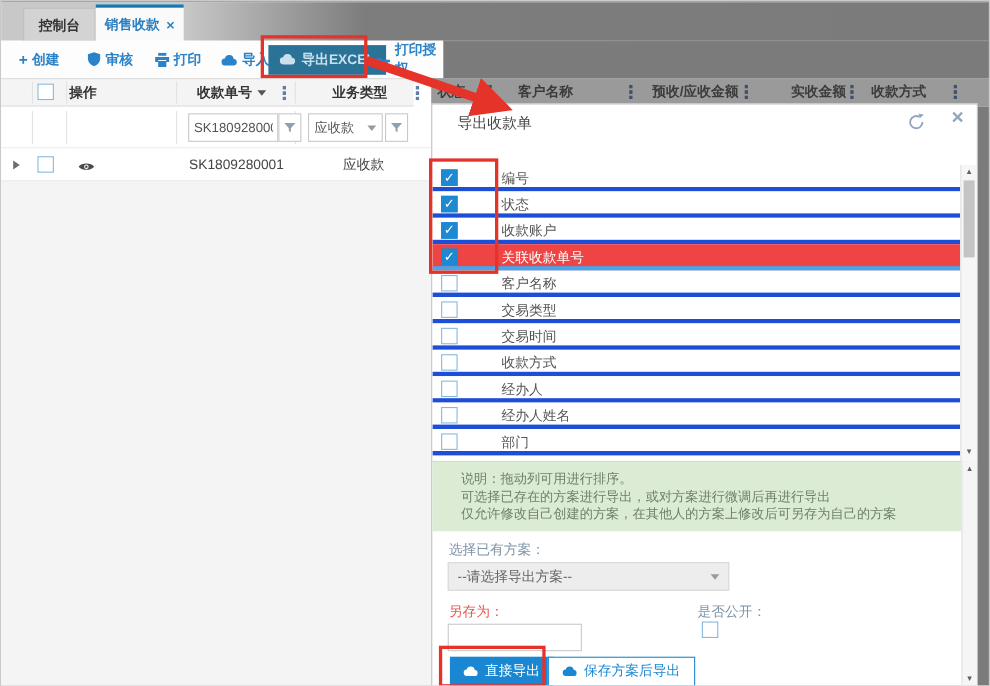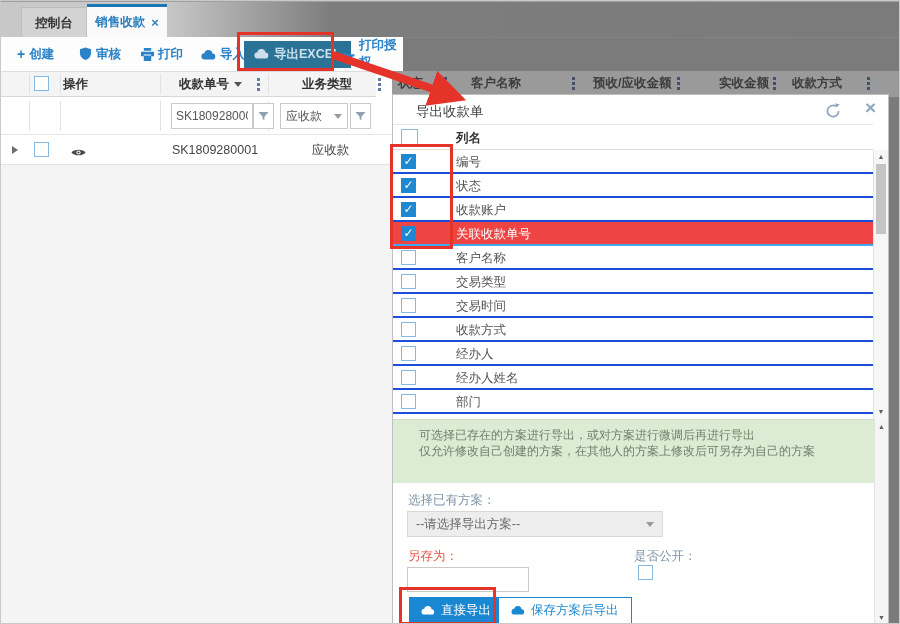"列名" div.list-head { html: <div> <span></span> <span>列名</span> </div> -> none }
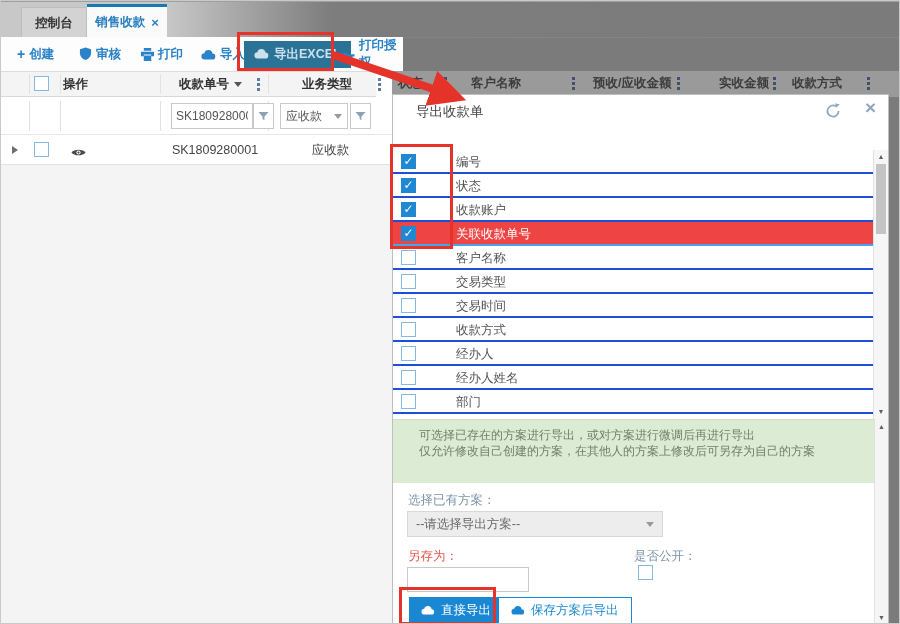"编号" .l-row { border-bottom: 2px solid #1d4ed8 -> 4px solid #1d4ed8 }
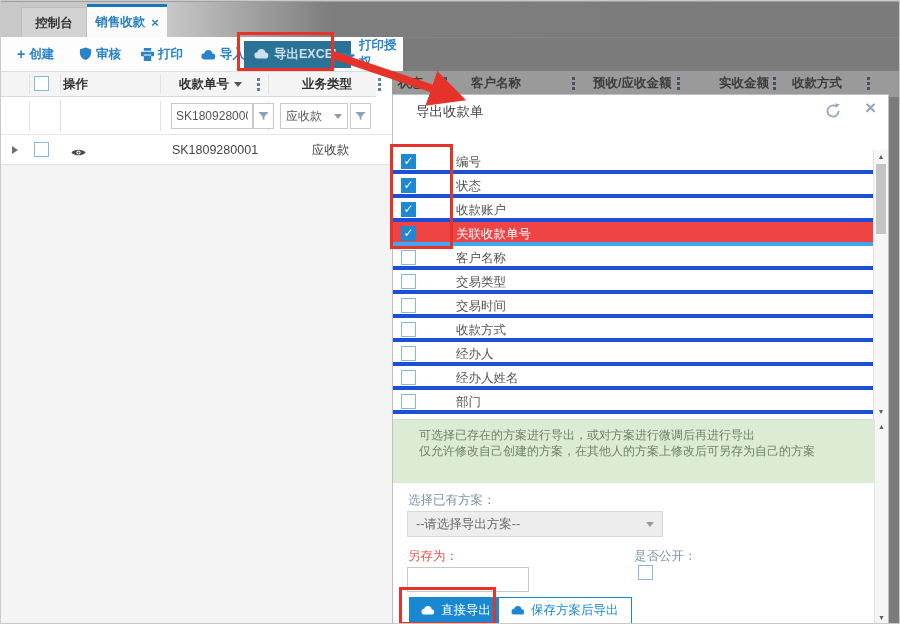"说明：拖动列可用进行排序。" p { html: none -> <p>说明：拖动列可用进行排序。</p> }
